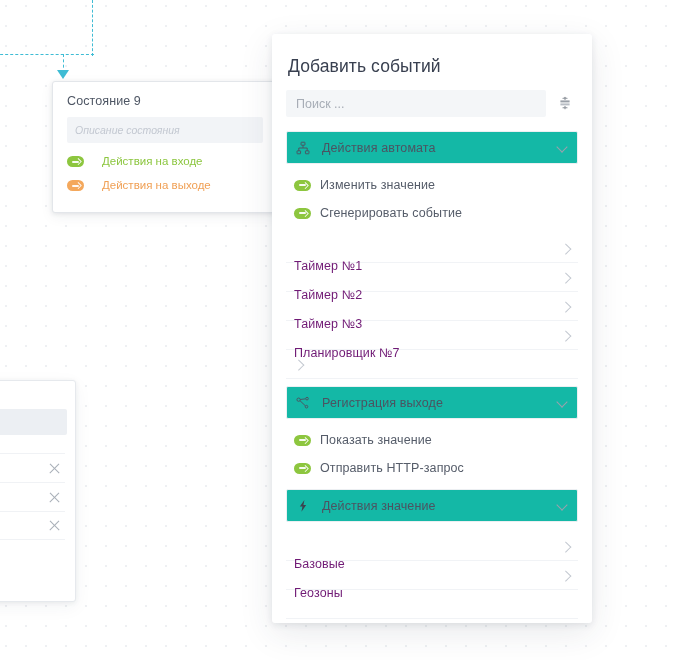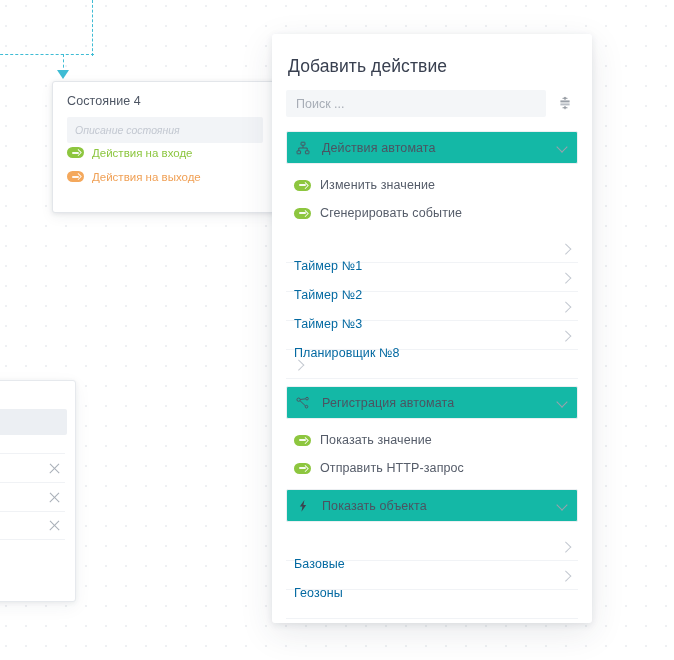"Добавить действие" div.pop-title { text: действие -> событий }
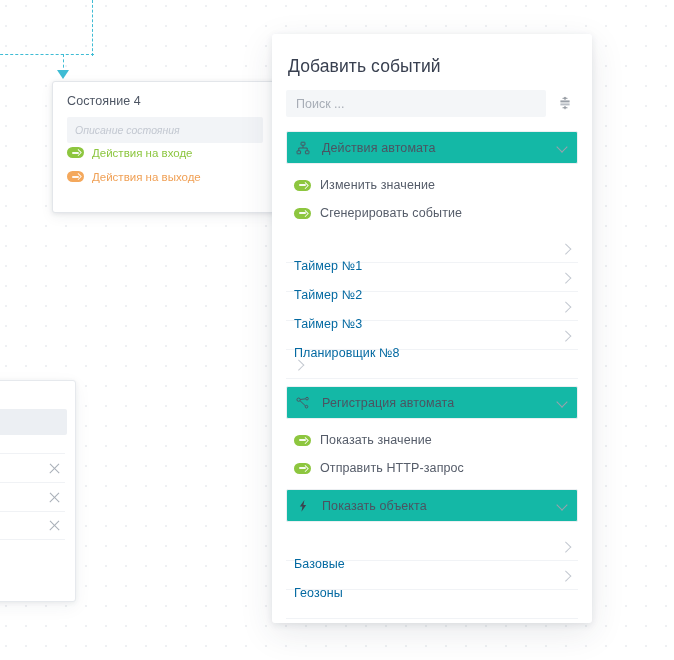"Состояние 4" div.st-title { text: 4 -> 9 }
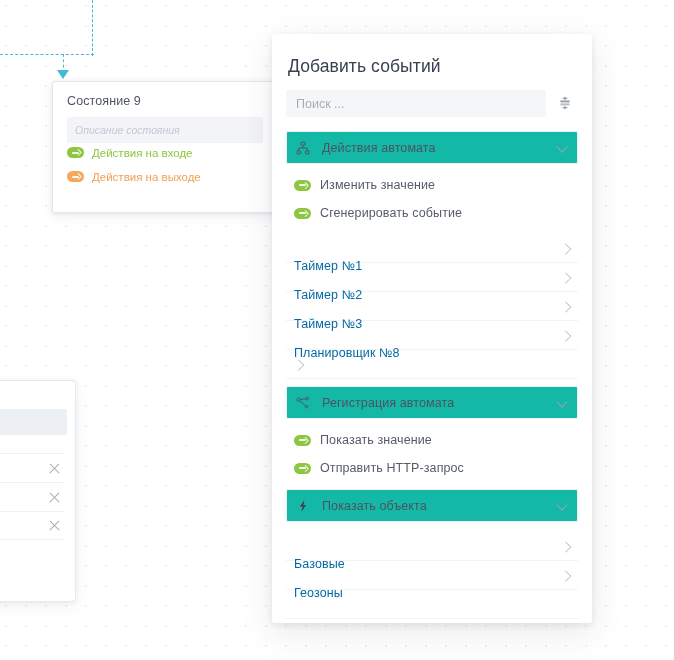"Действия на входе" .st-act { align-items: flex-start -> flex-end; gap: 8px -> 18px }
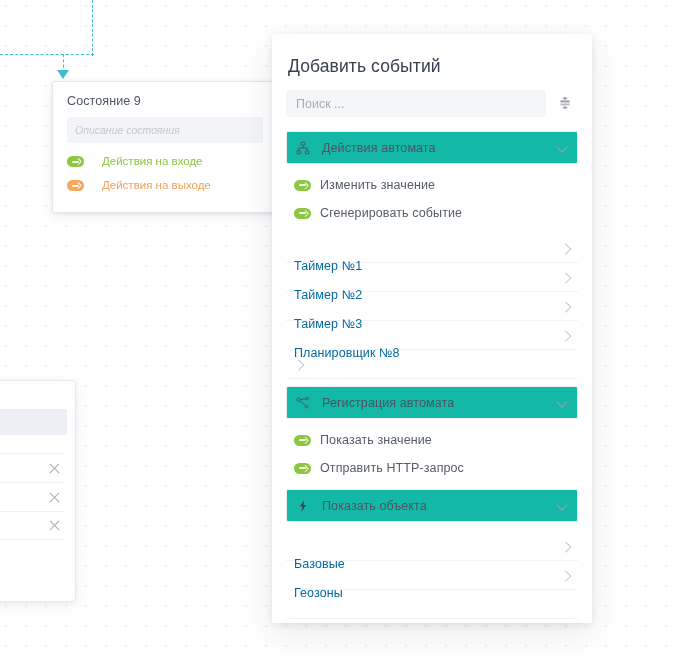"Таймер №1" .nav-row .nl { color: #0369a1 -> #701a75 }
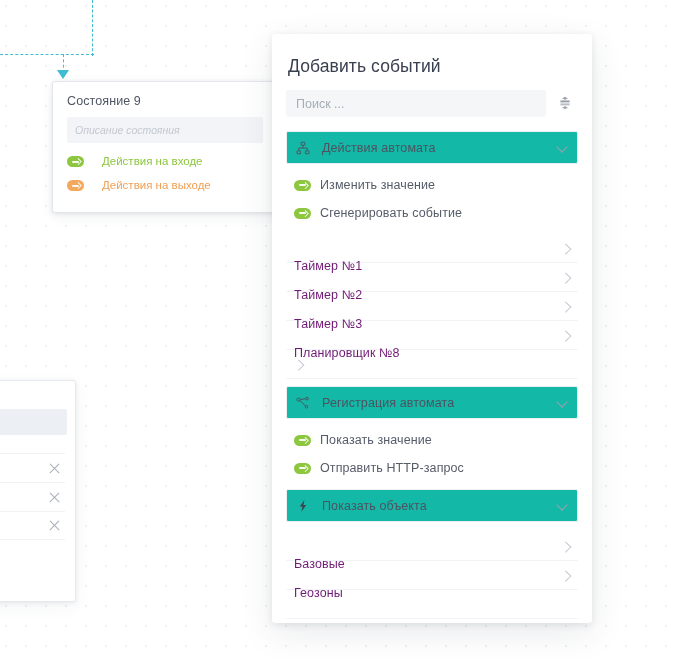"Планировщик №8" span.nl { text: 8 -> 7 }
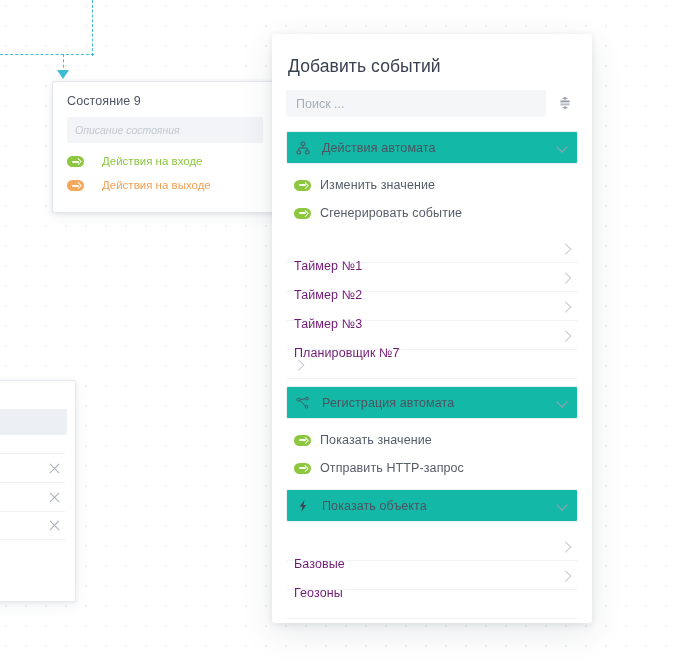"Регистрация автомата" span.gl { text: автомата -> выходе }
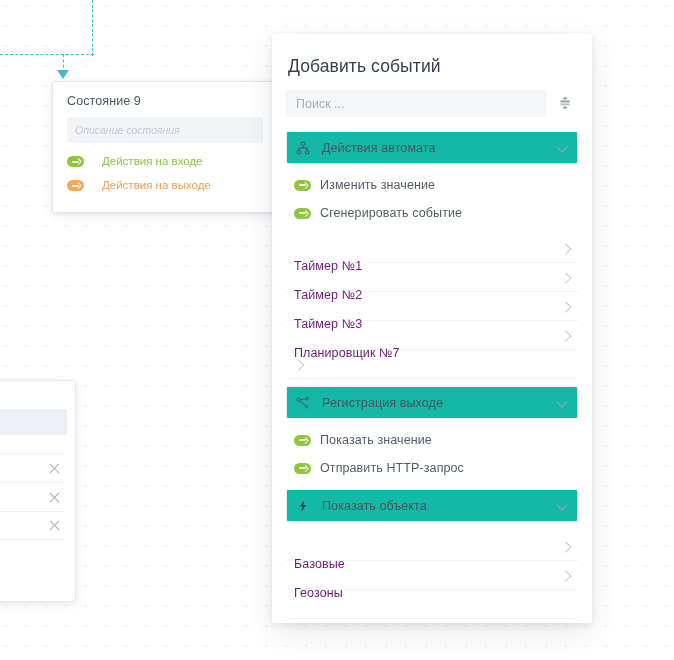"Показать объекта" span.gl { text: Показать объекта -> Действия значение }
